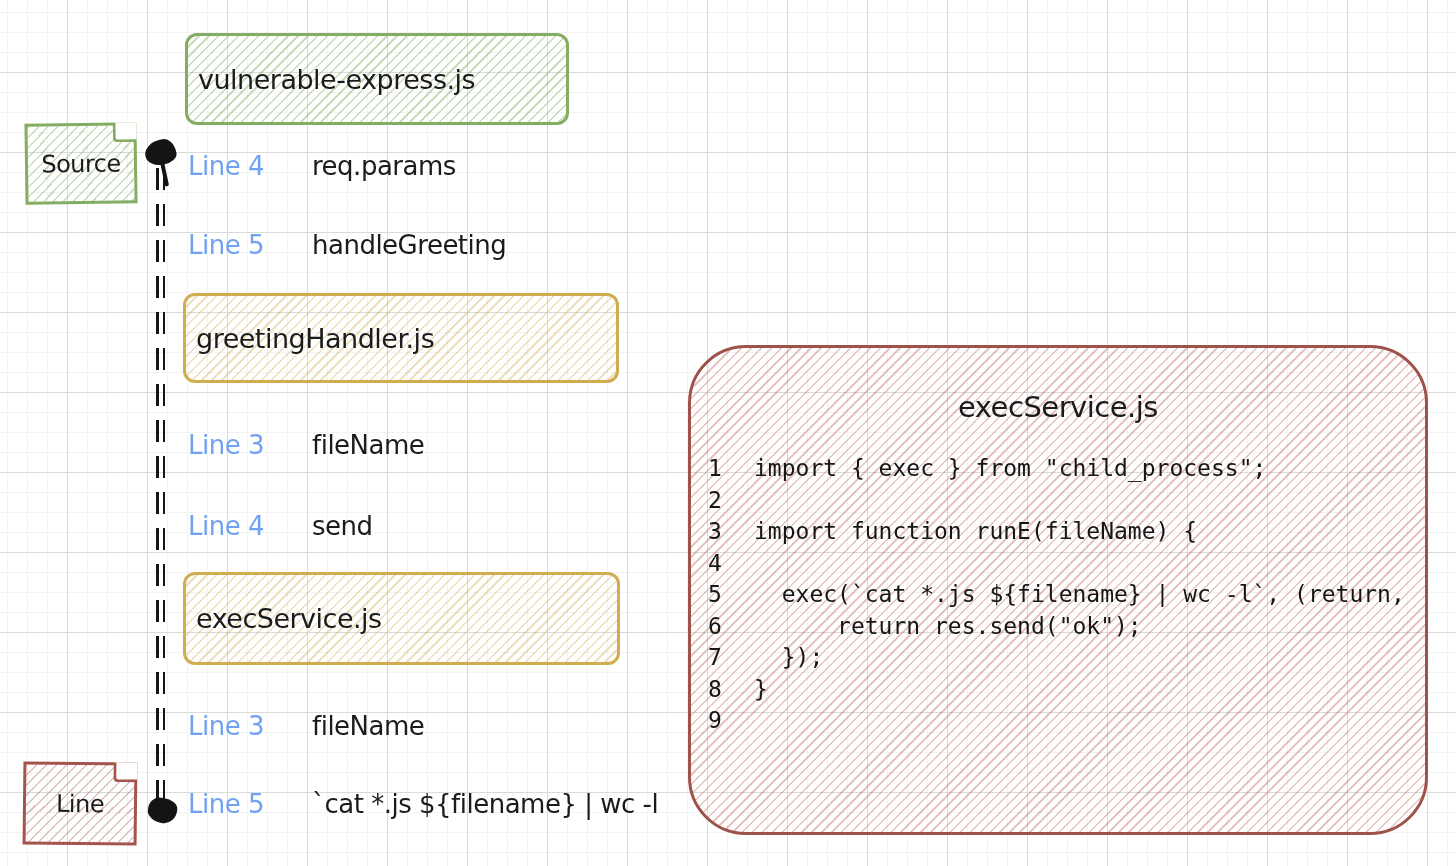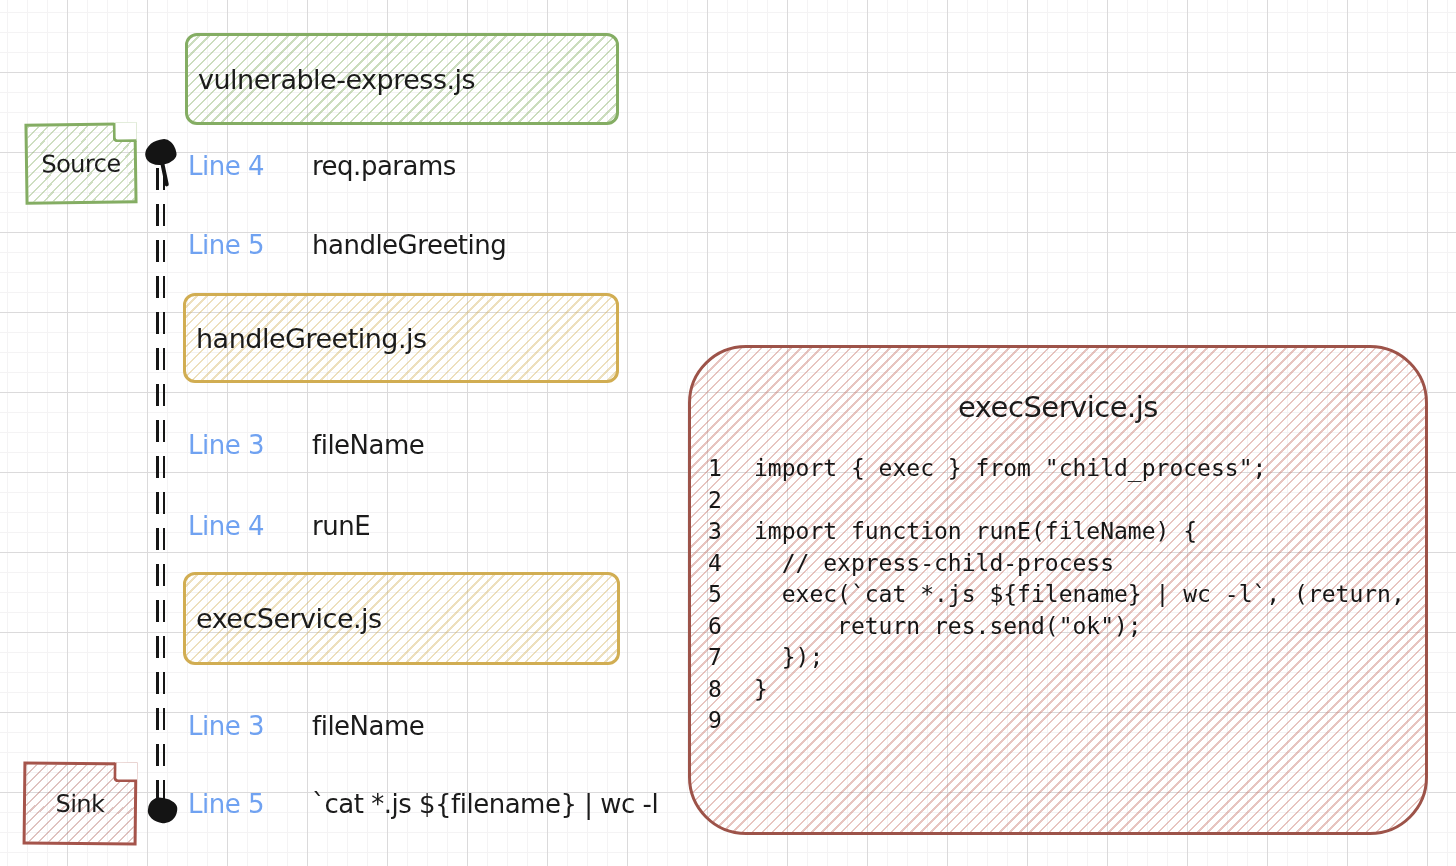"vulnerable-express.js" div.file-box { width: 434px -> 384px }
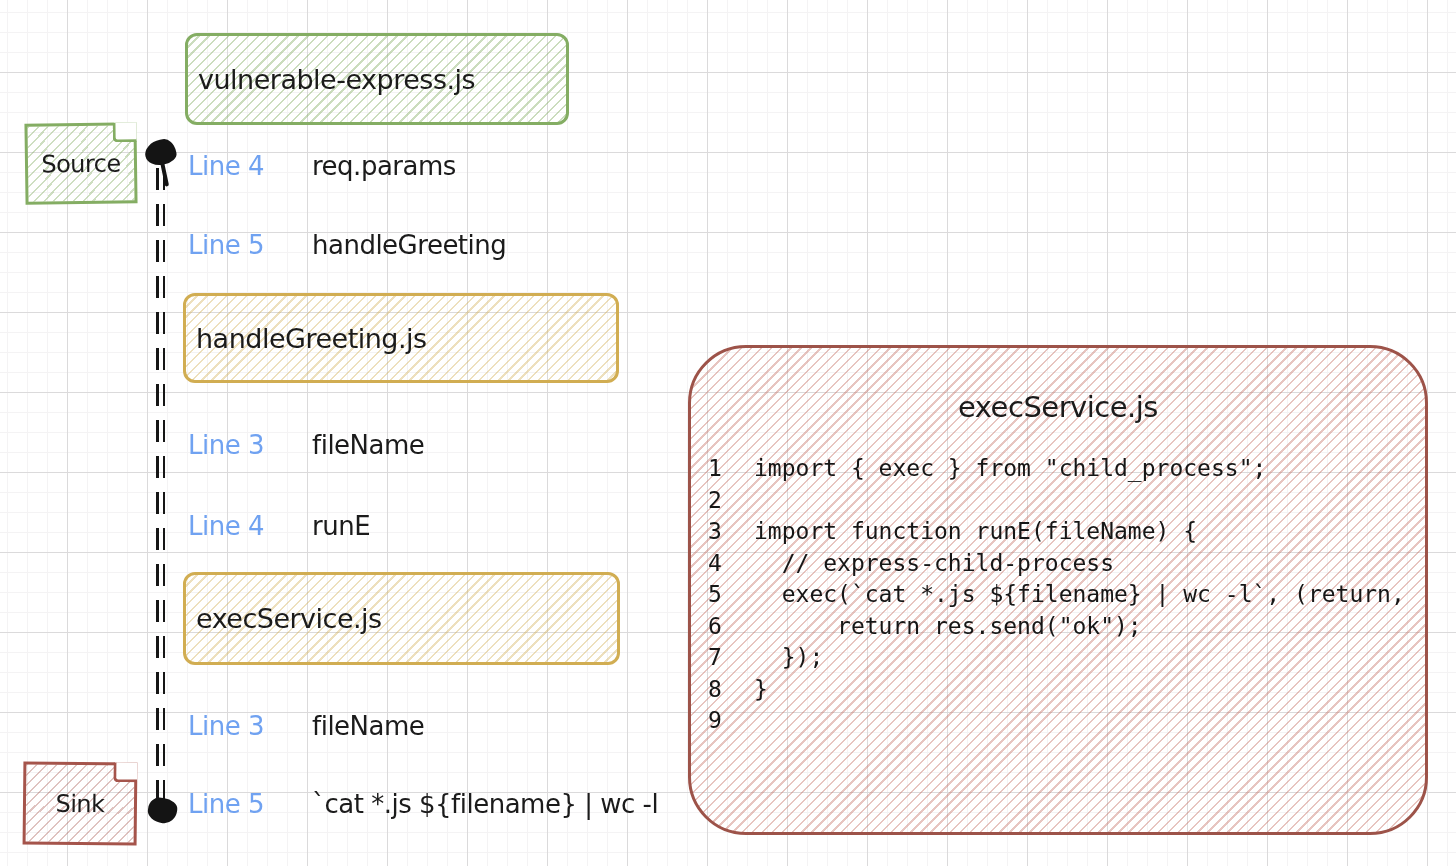"handleGreeting.js" span { text: handleGreeting.js -> greetingHandler.js }
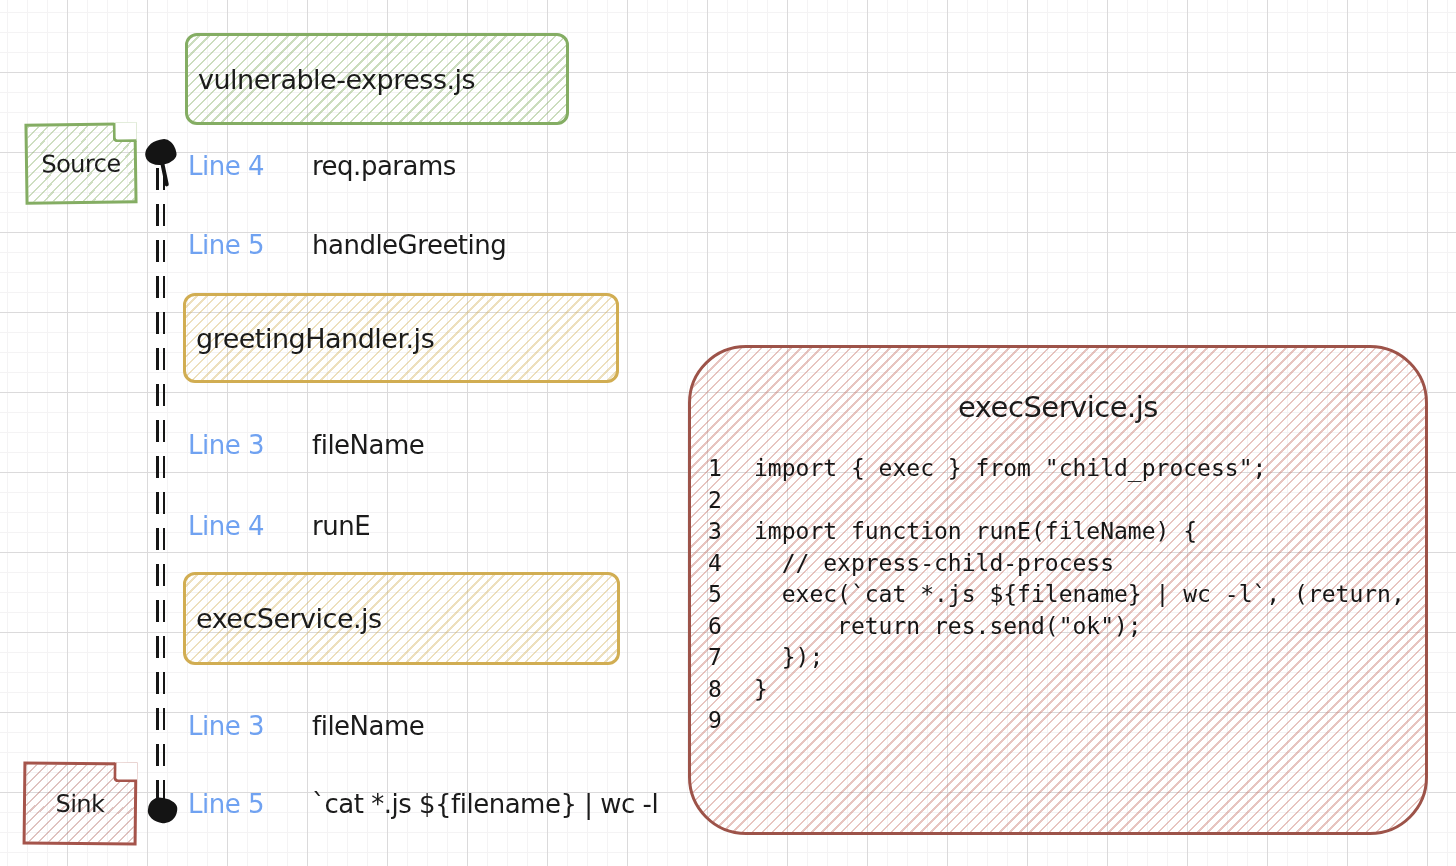"runE" span.val { text: runE -> send }
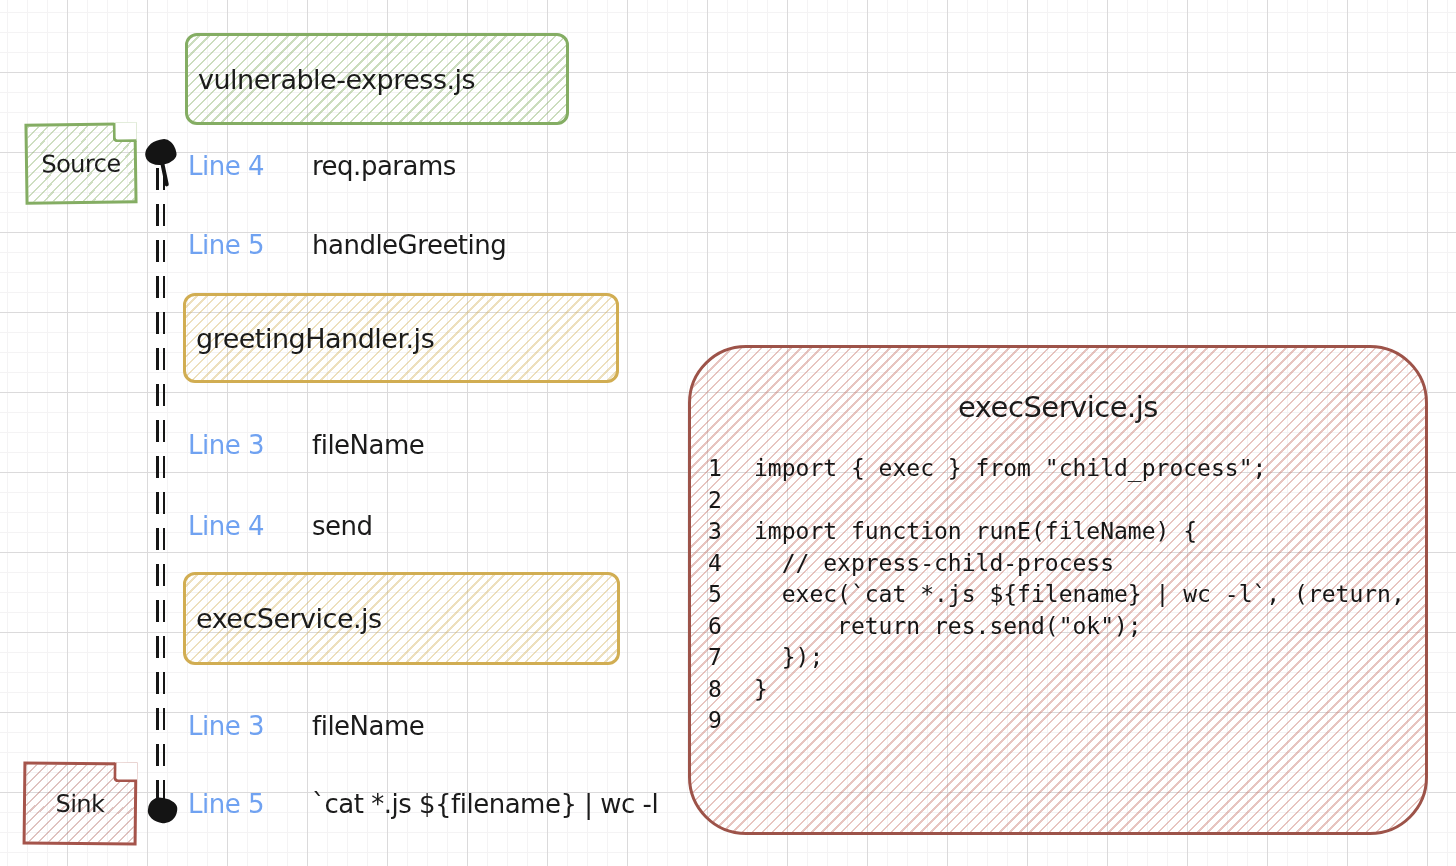"// express-child-process" span.txt { html: <span> // express-child-process</span> -> none }
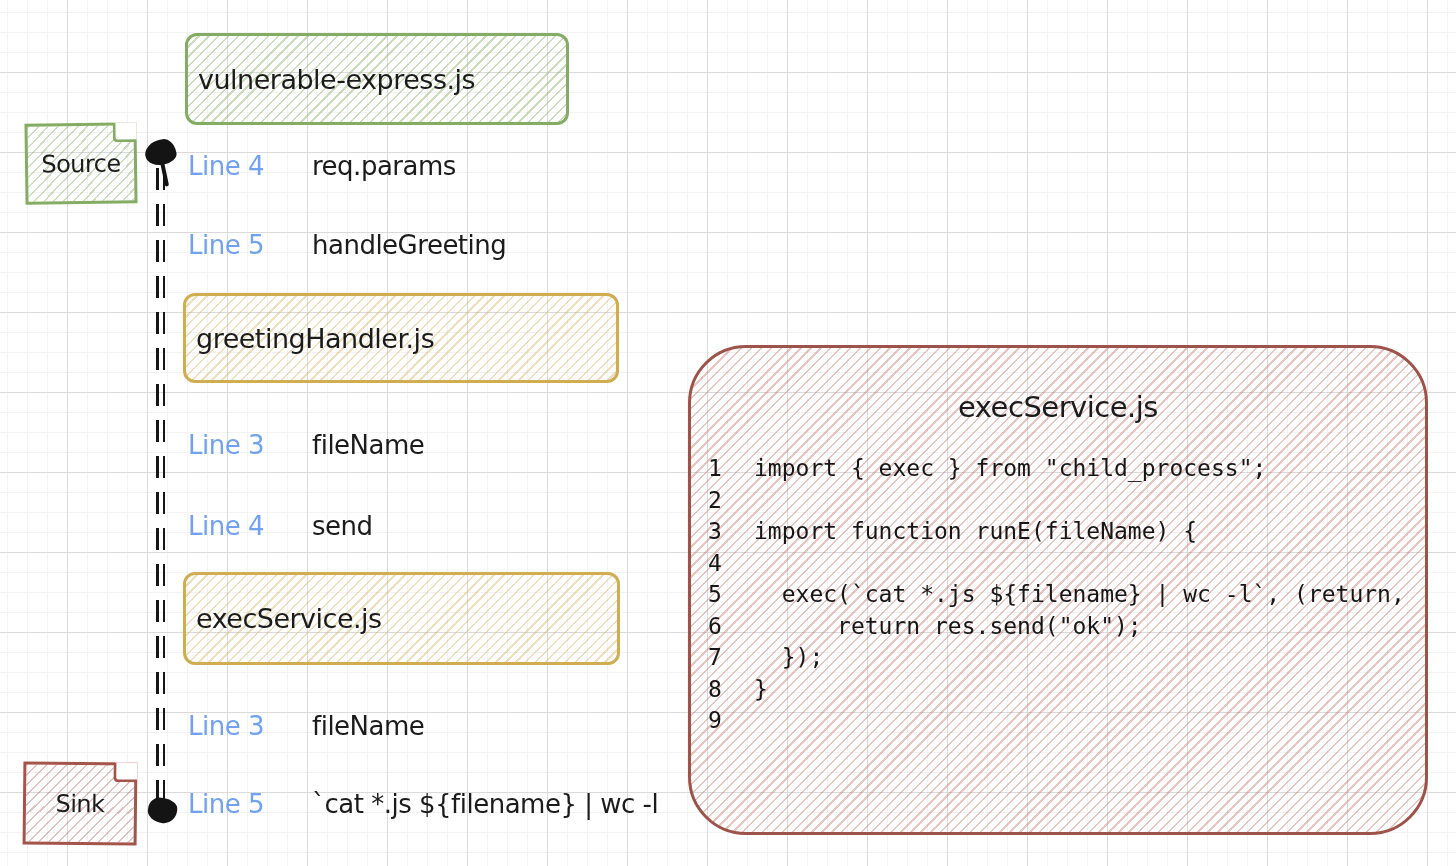"Sink" span { text: Sink -> Line }
